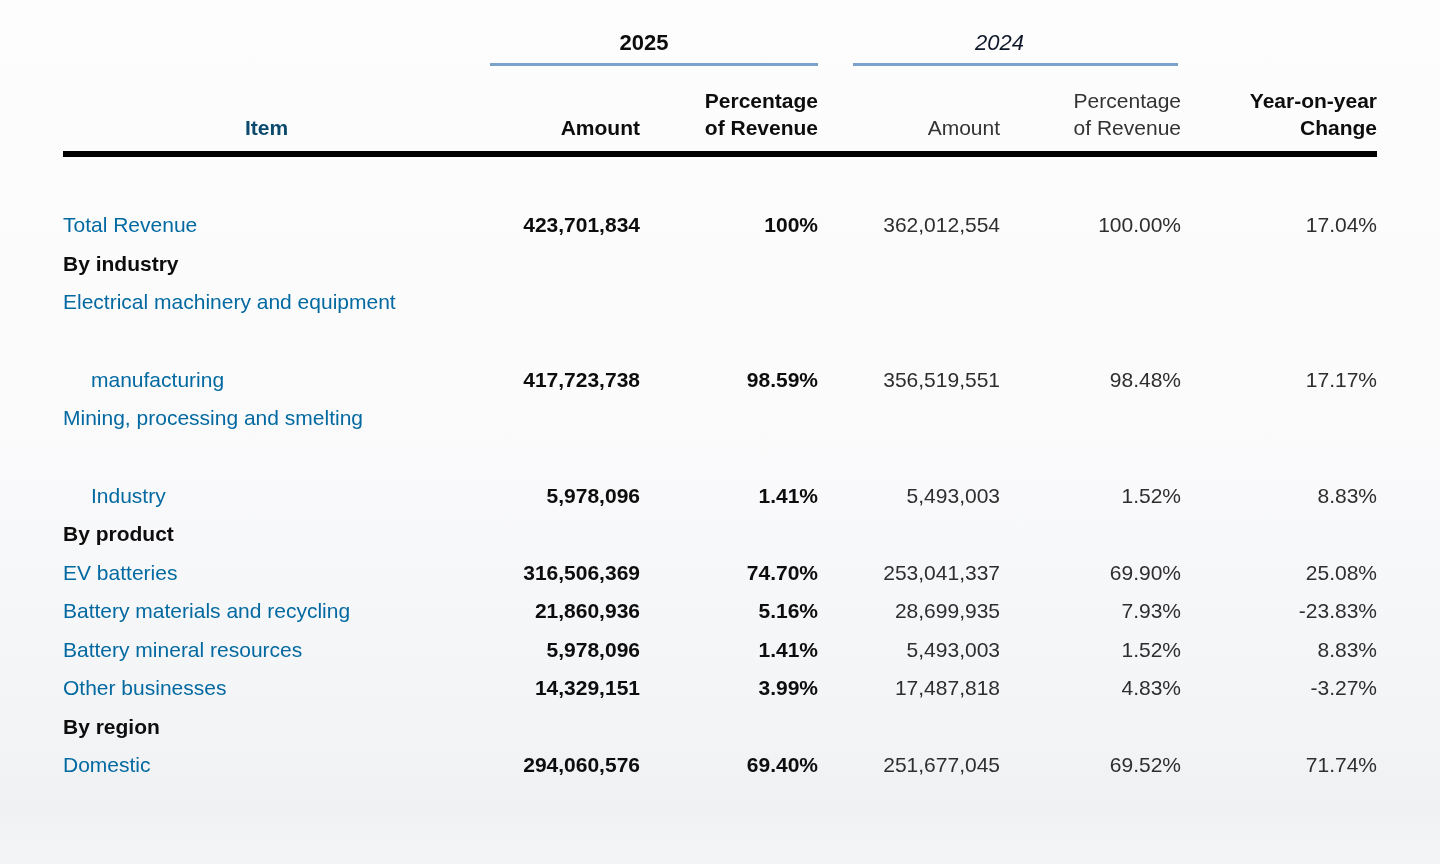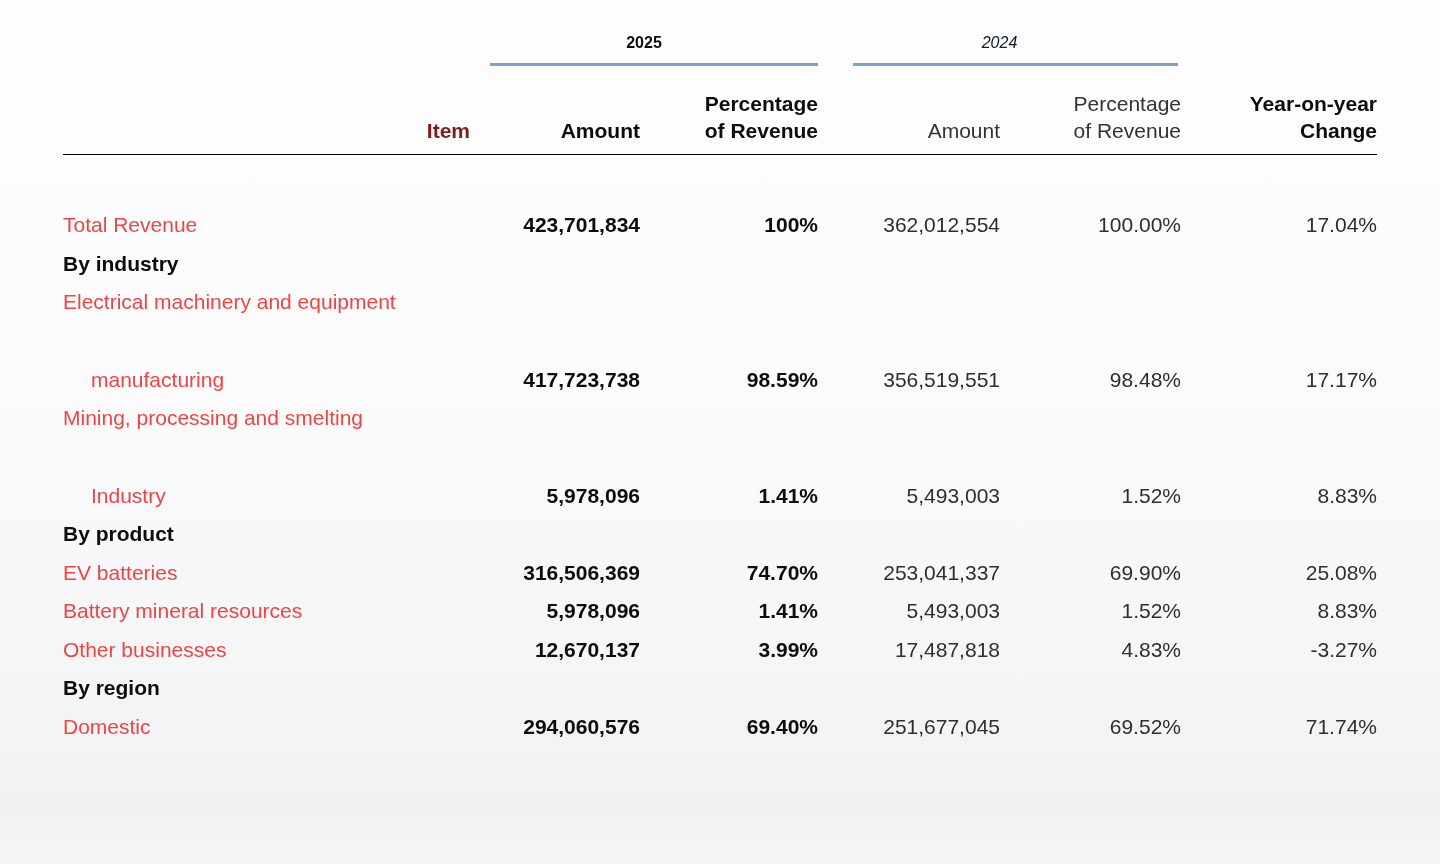"2025" .group-head .group-label { font-size: 16px -> 22px }
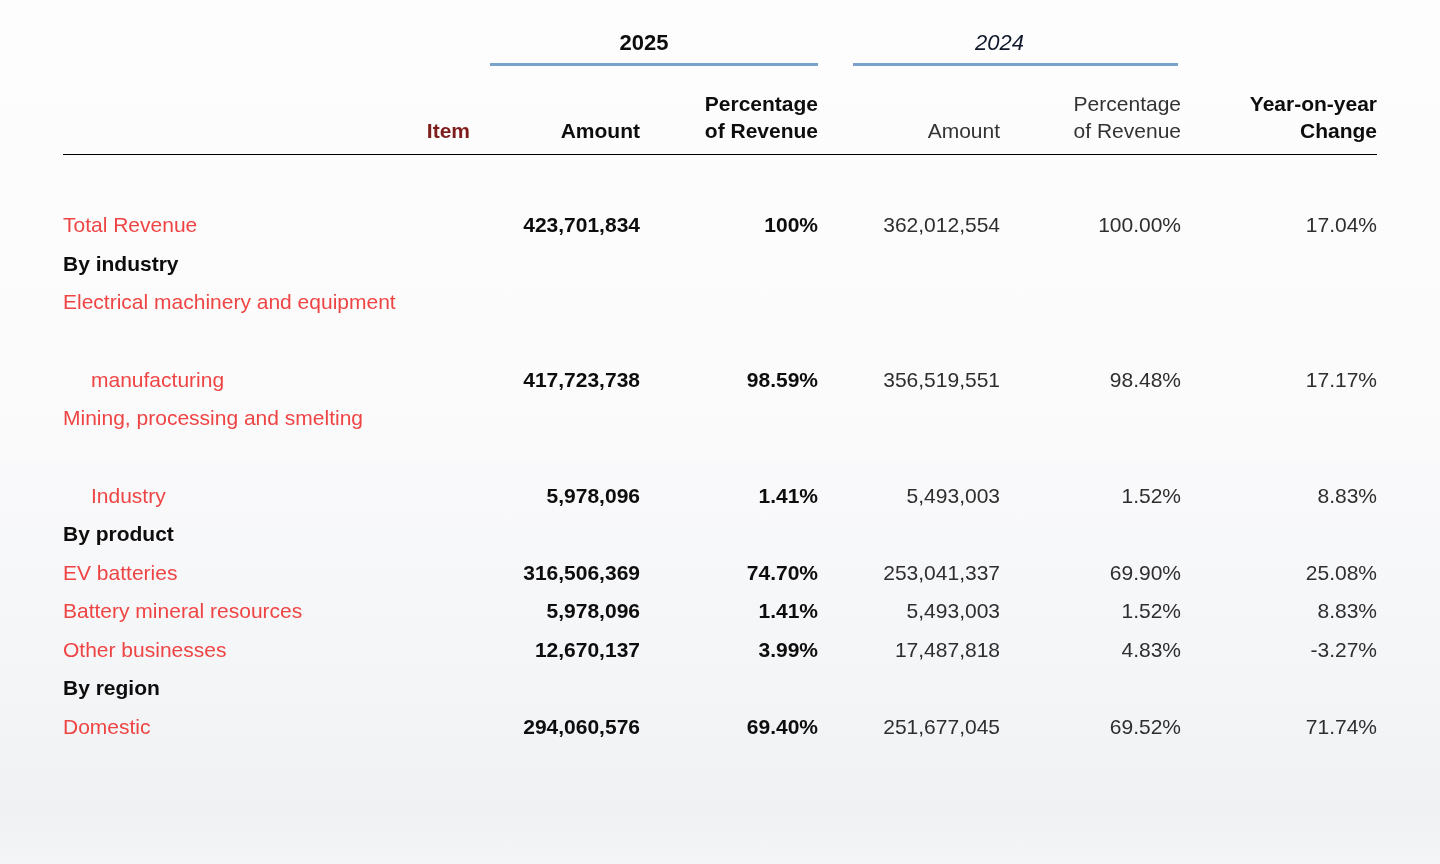"Percentage" tr.col-row th { border-bottom: 1px solid #000000 -> 6px solid #000000 }
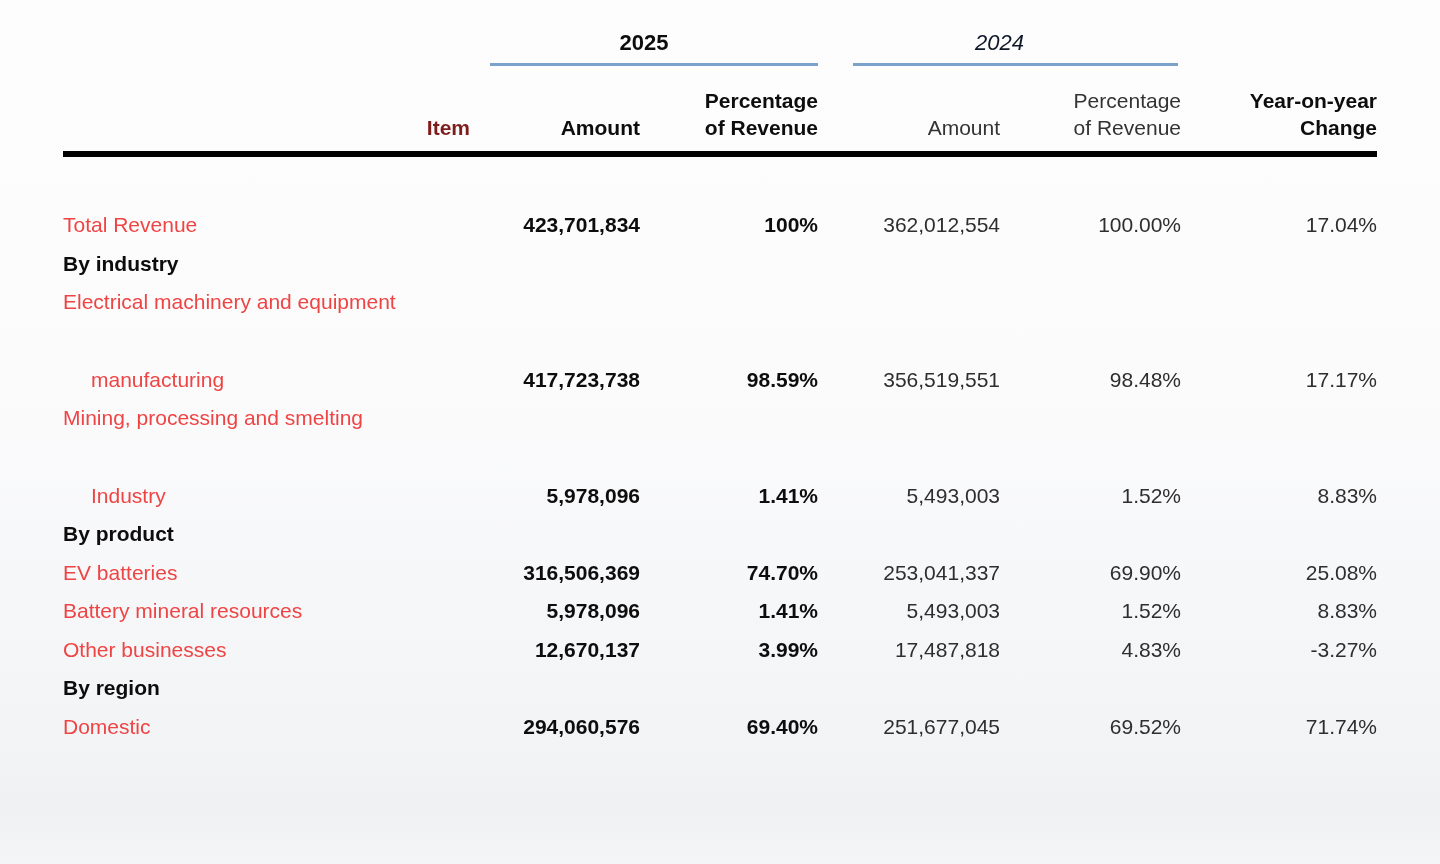"Item" th.h-item { color: #7f1d1d -> #0c4a6e; text-align: right -> center }
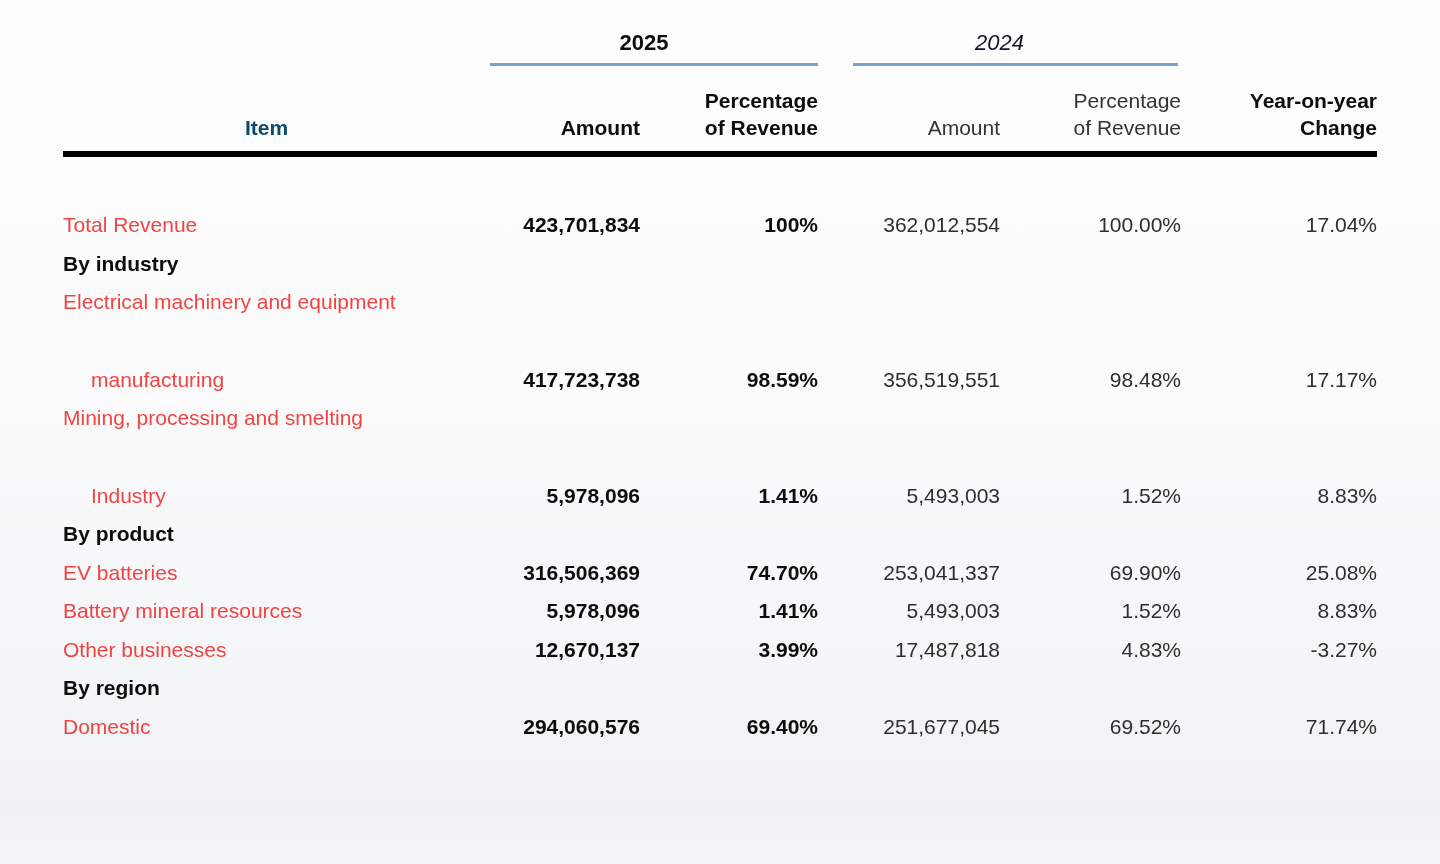"Total Revenue" td.item { color: #ef4444 -> #0369a1 }
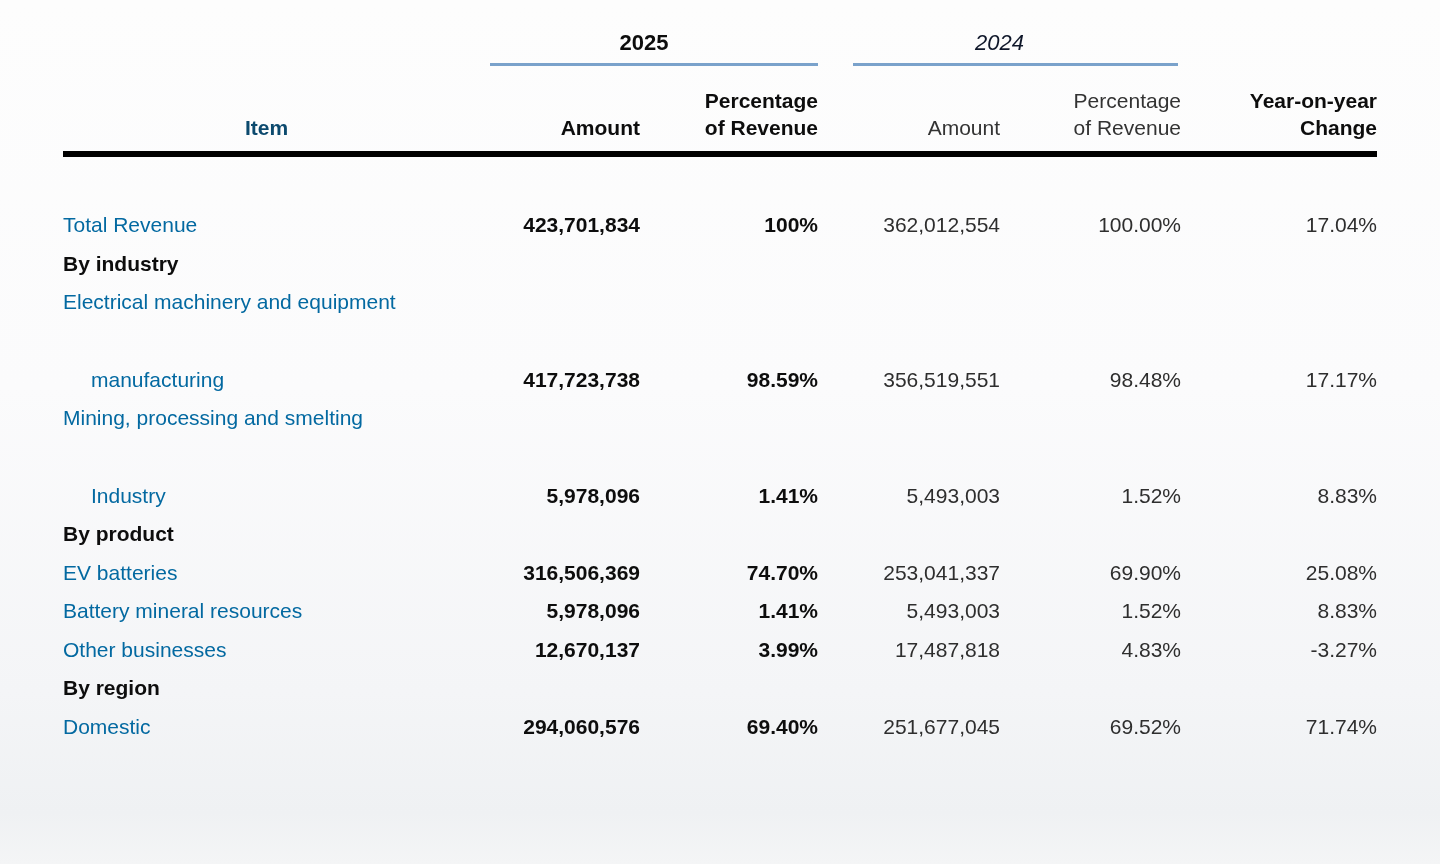"Battery materials and recycling" tr.data-row { html: none -> <tr> <td>Battery materials and recycling</td> <td>21,860,936</td> <td>5.16%</td> <td>28,699,935</td> <td>7.93%</td> <td>-23.83%</td> </tr> }
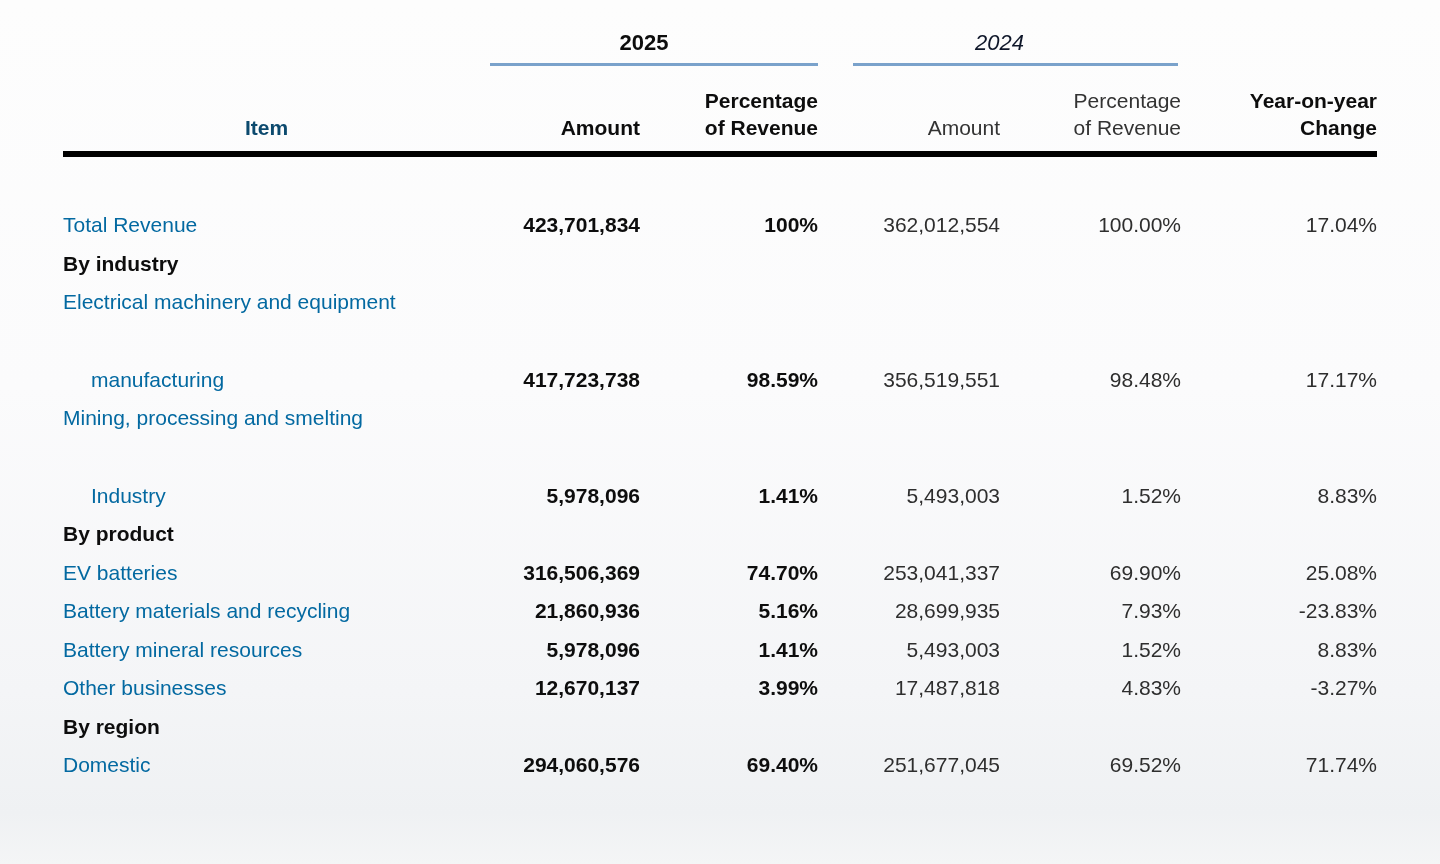"12,670,137" td.num { text: 12,670,137 -> 14,329,151 }
